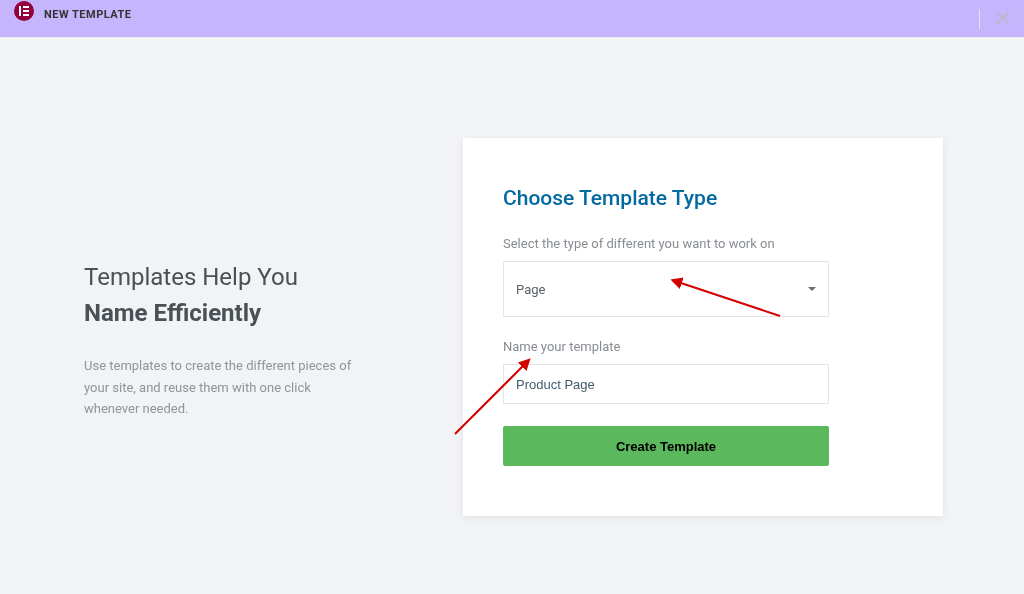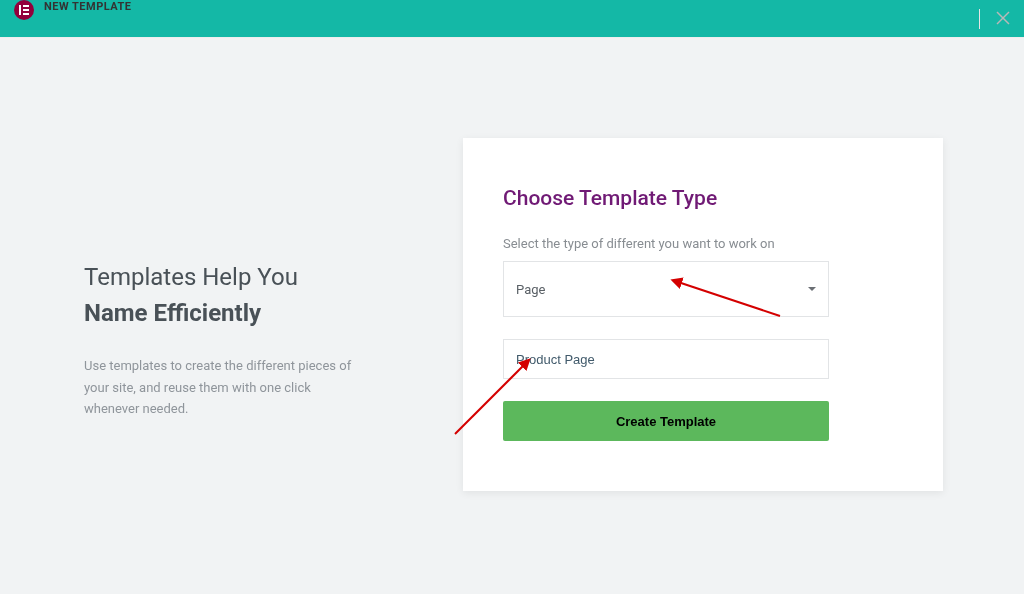"NEW TEMPLATE" .header { align-items: flex-start -> flex-end; background: #14b8a6 -> #c4b5fd; padding: 0 14px -> 16px 14px }
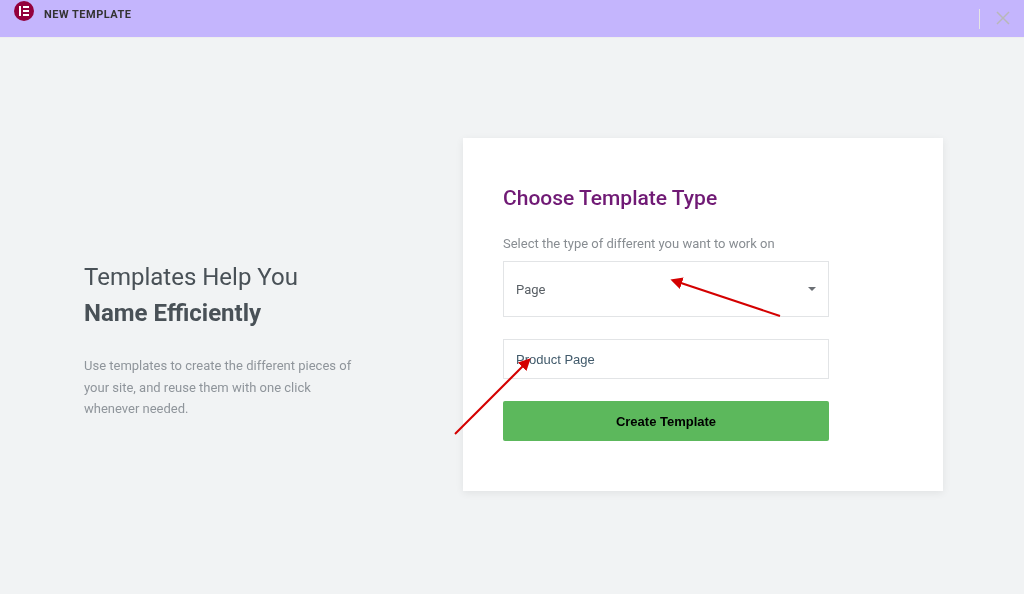"Choose Template Type" .card-title { color: #701a75 -> #0369a1 }
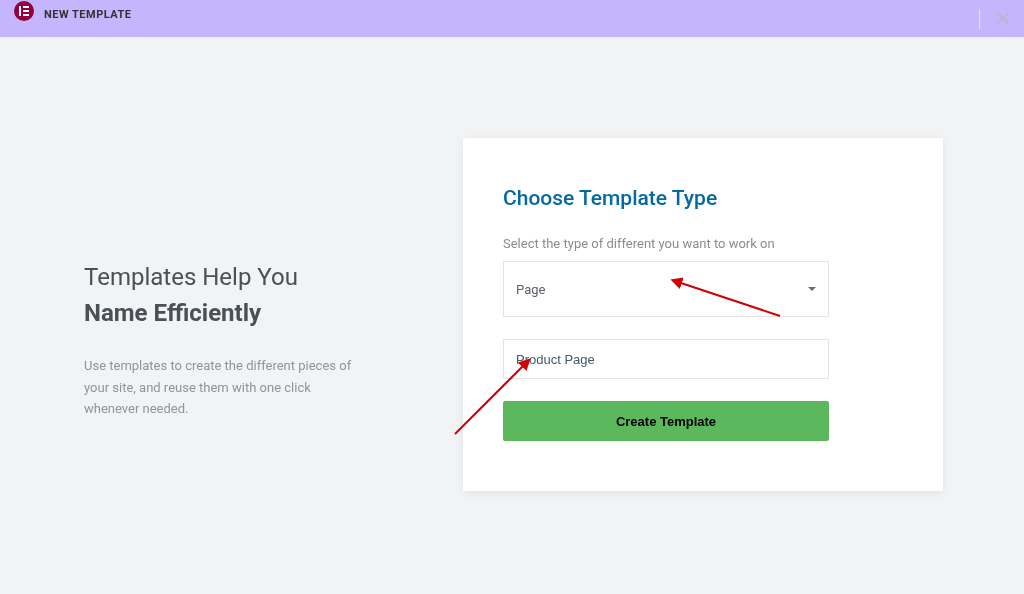"Name your template" div.field-label { html: none -> <div>Name your template</div> }
